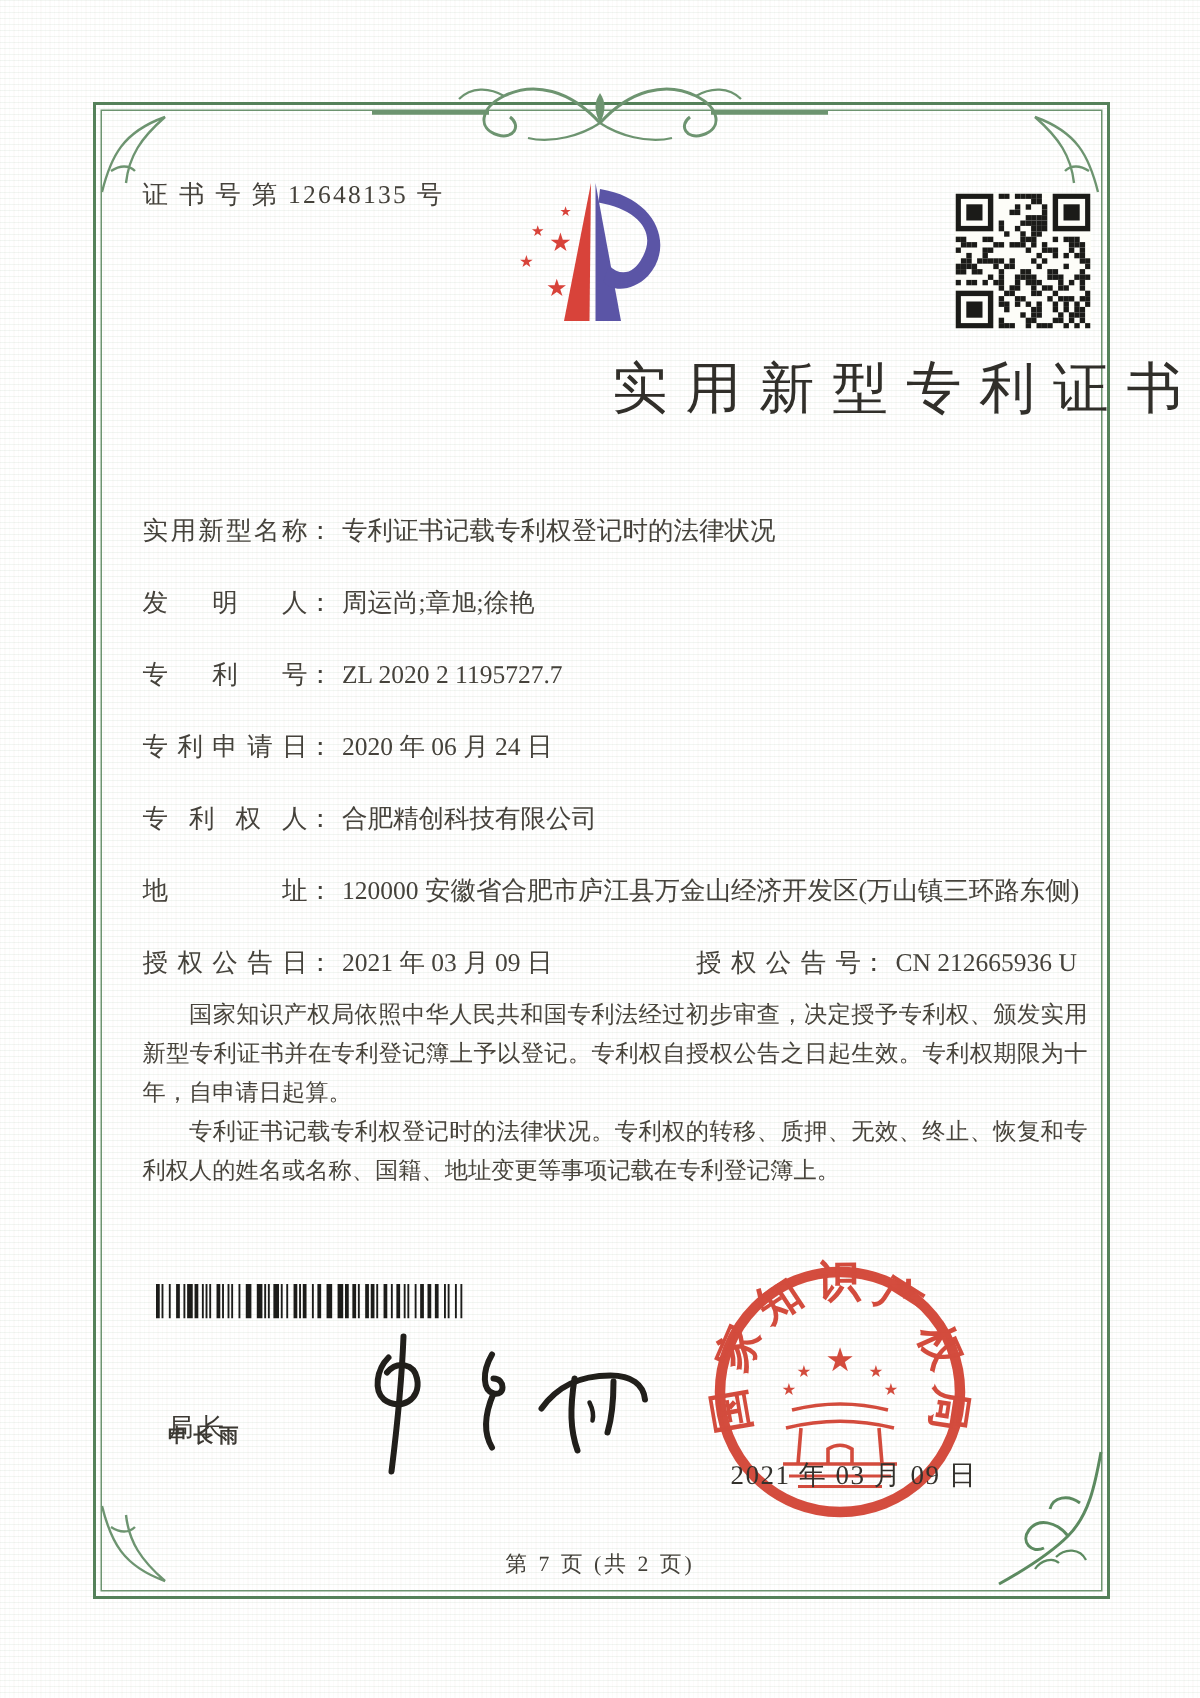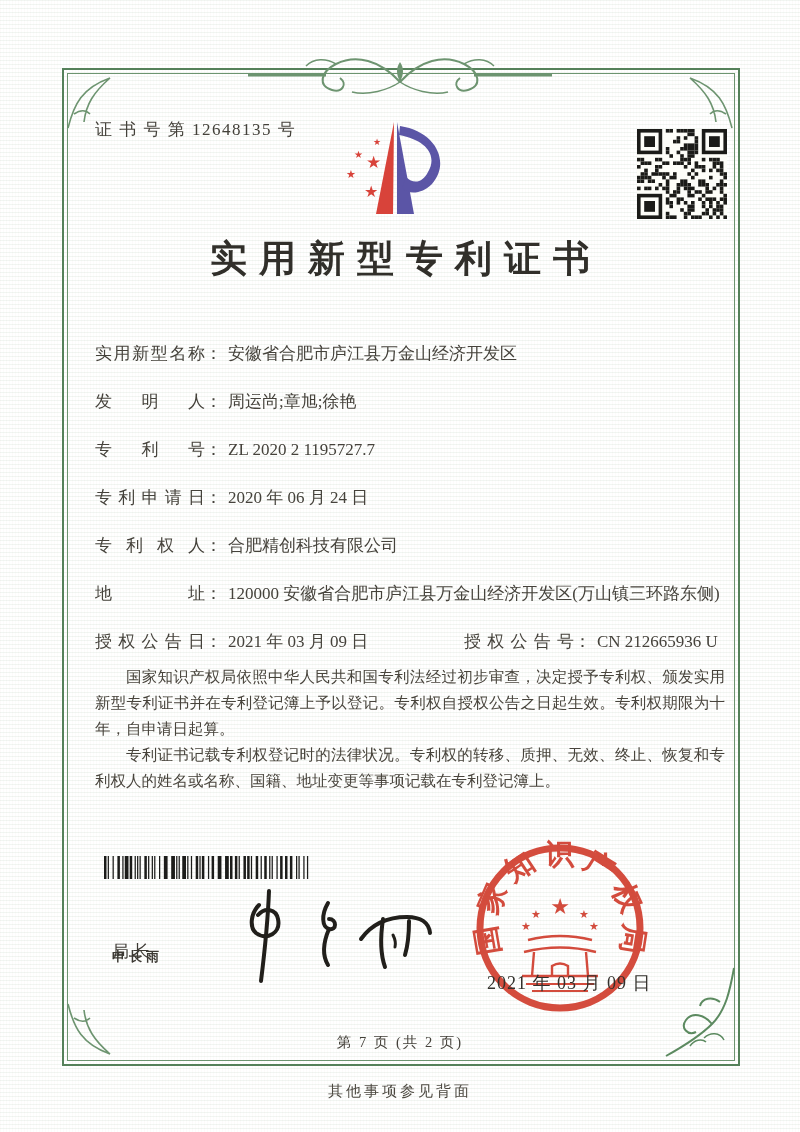"实用新型专利证书" .title { font-weight: 700 -> 400; text-align: center -> right }
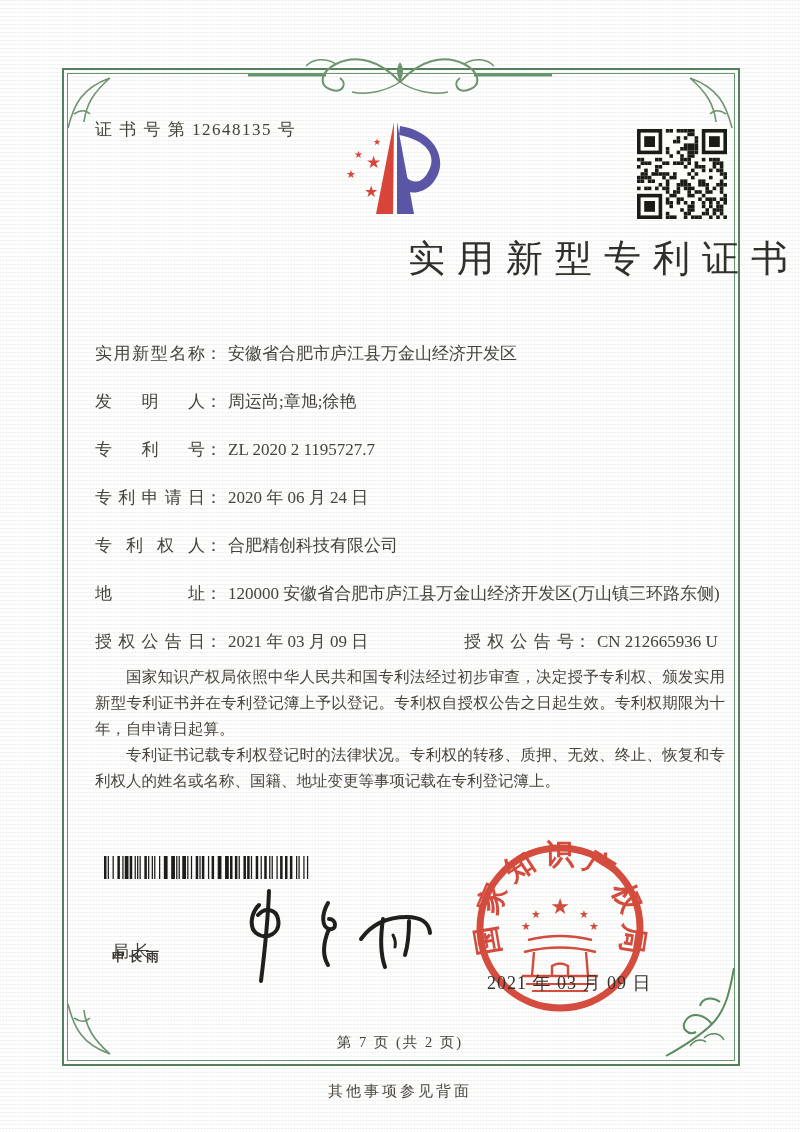"安徽省合肥市庐江县万金山经济开发区" span.fvalue { text: 安徽省合肥市庐江县万金山经济开发区 -> 专利证书记载专利权登记时的法律状况 }
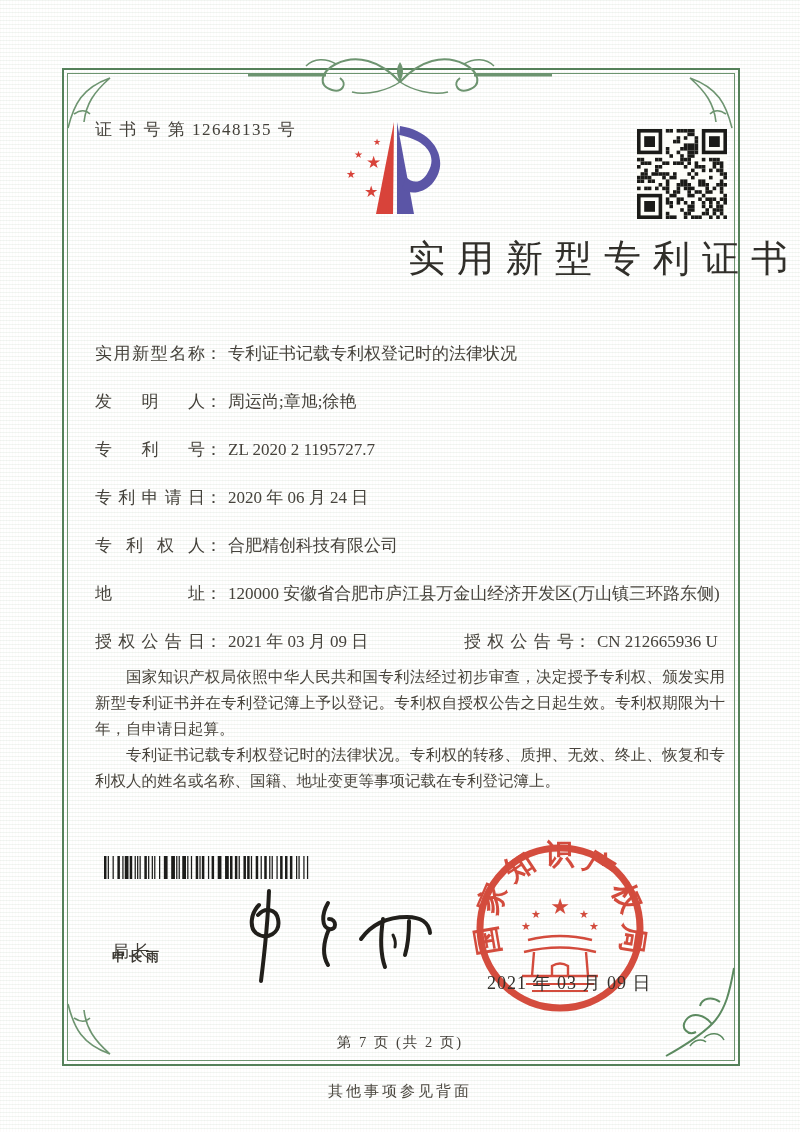"其他事项参见背面" div.back-note { html: <div>其他事项参见背面</div> -> none }
